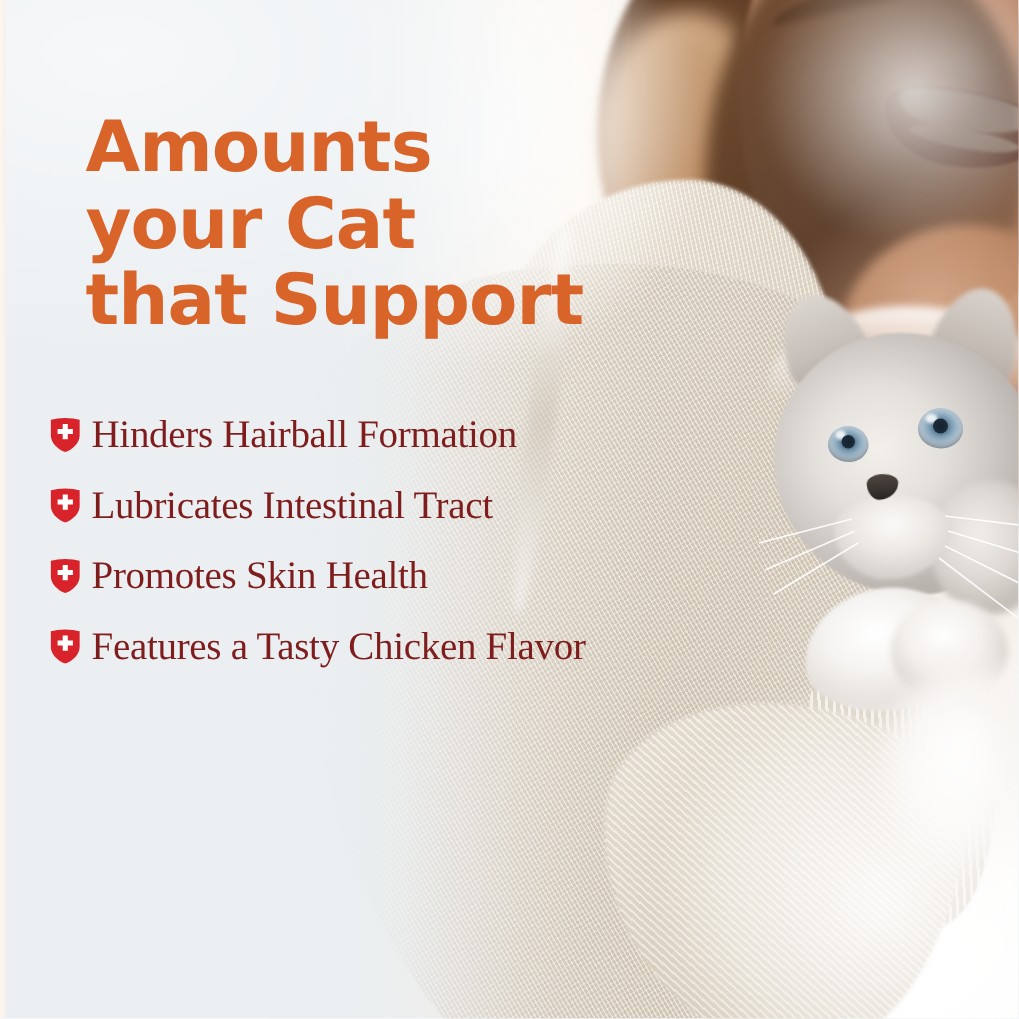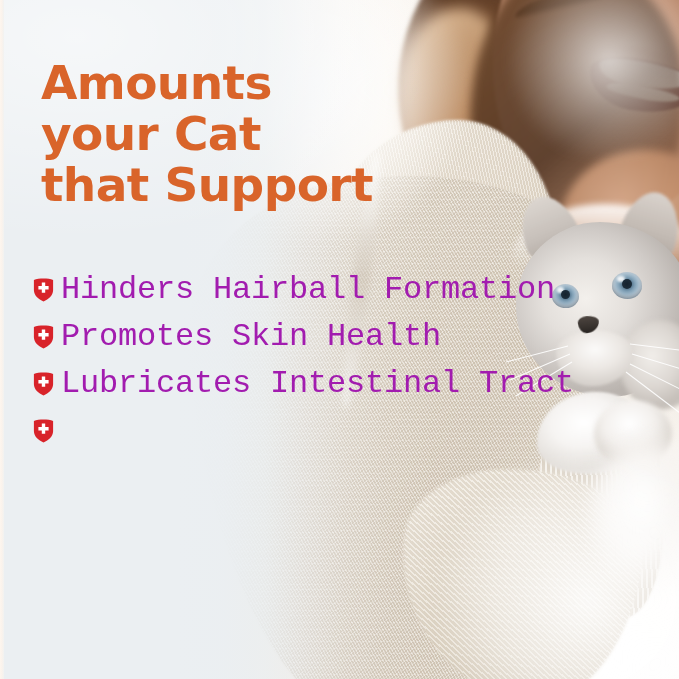"Amounts" .headline { margin: 0 -> 16px }
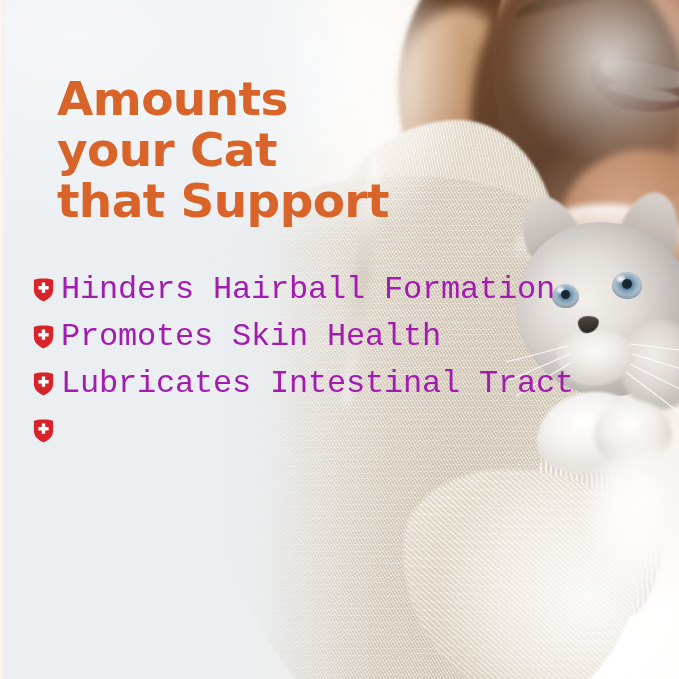"Hinders Hairball Formation" .benefit-label { color: #a21caf -> #7f1d1d; font-family: Liberation Mono, monospace -> Liberation Serif, serif; font-size: 32px -> 26px }
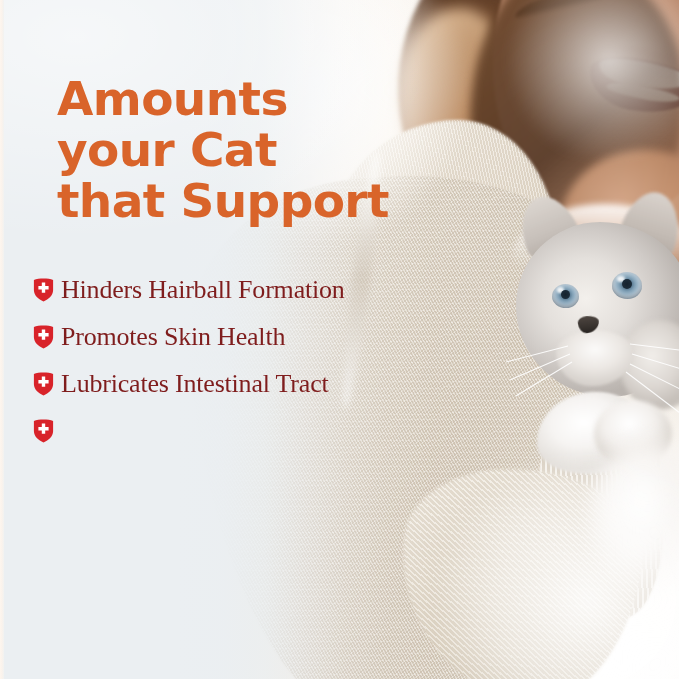"Promotes Skin Health" li.benefit { order: before "Lubricates Intestinal Tract" -> after "Lubricates Intestinal Tract" }
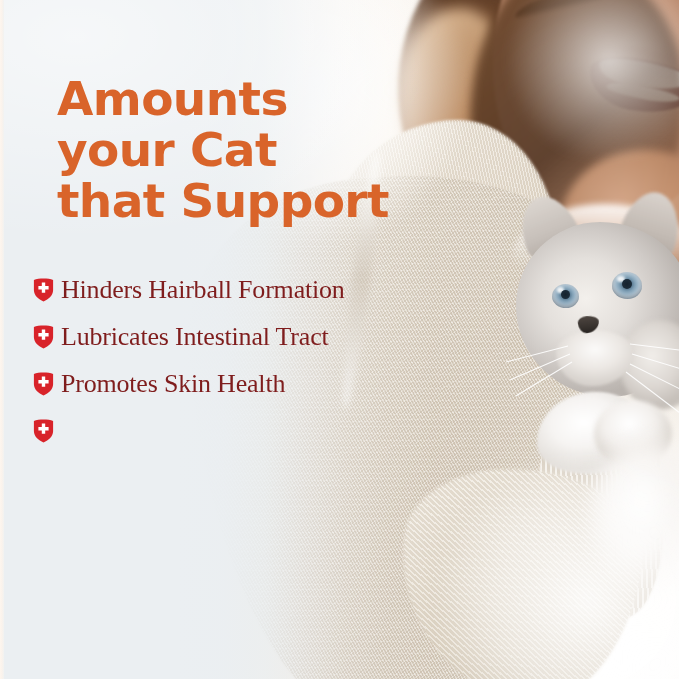"Features a Tasty Chicken Flavor" span.benefit-label { html: none -> <span>Features a Tasty Chicken Flavor</span> }
